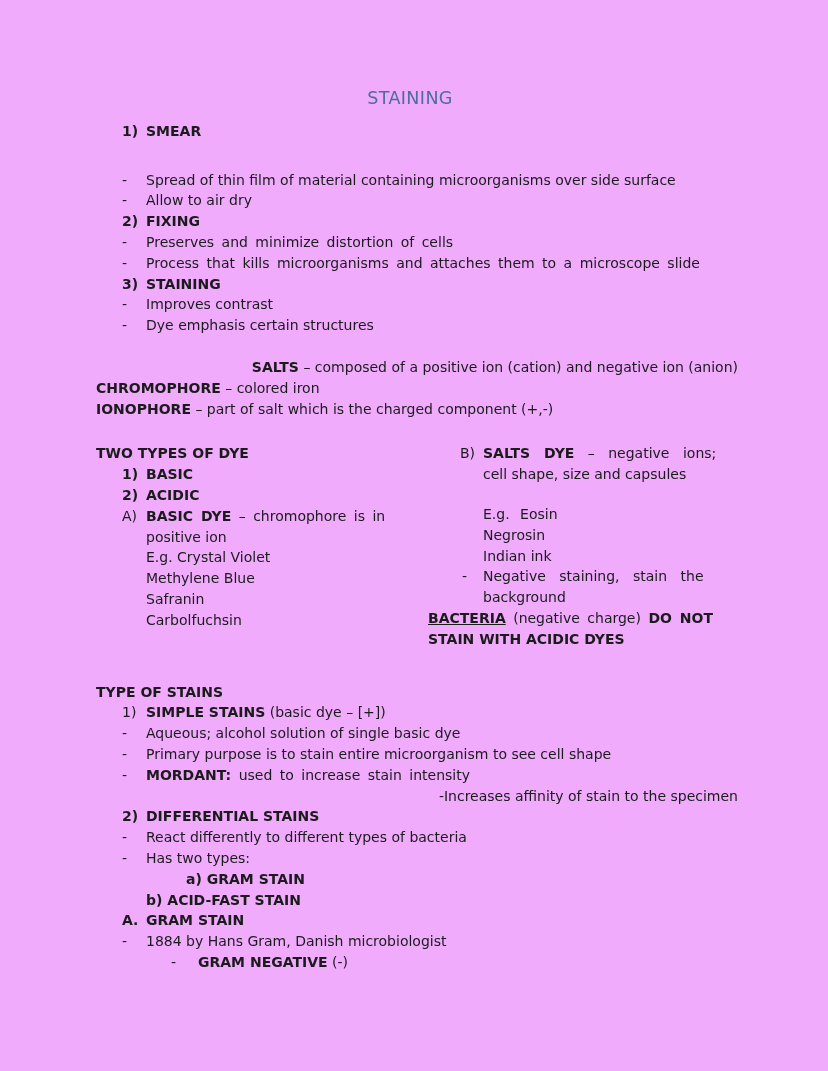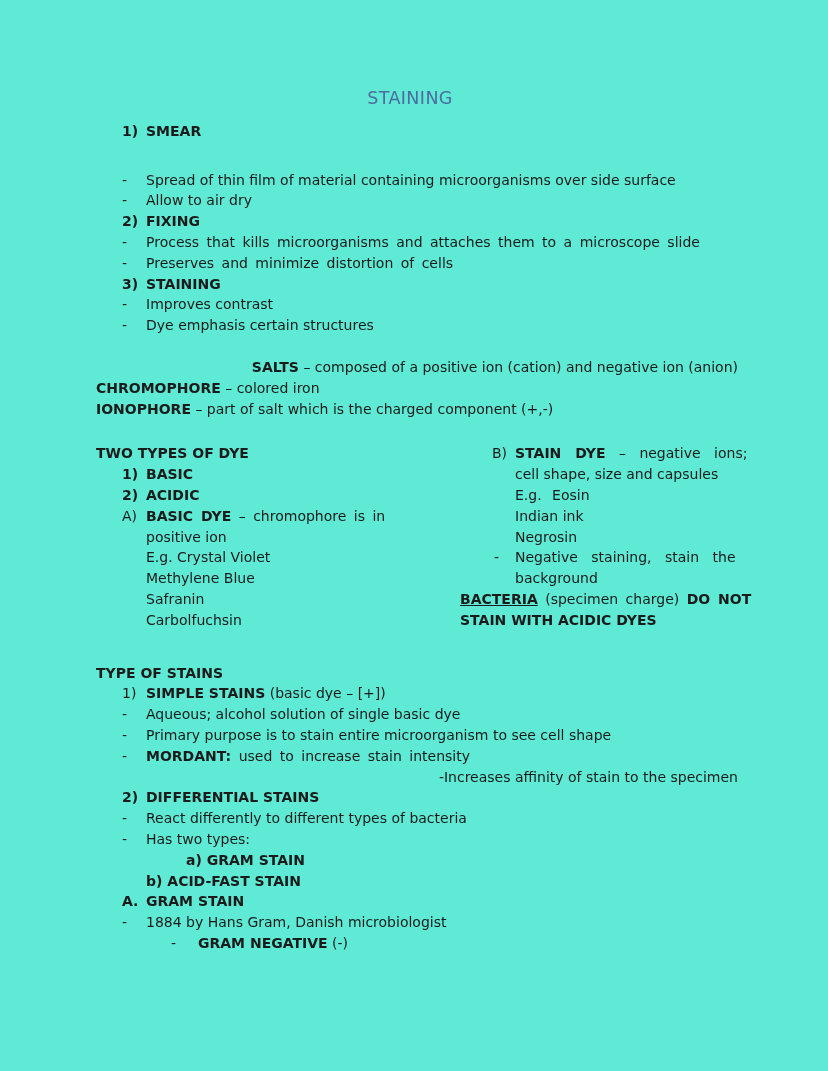"STAINING" div.page { background: #5eead4 -> #f0abfc }
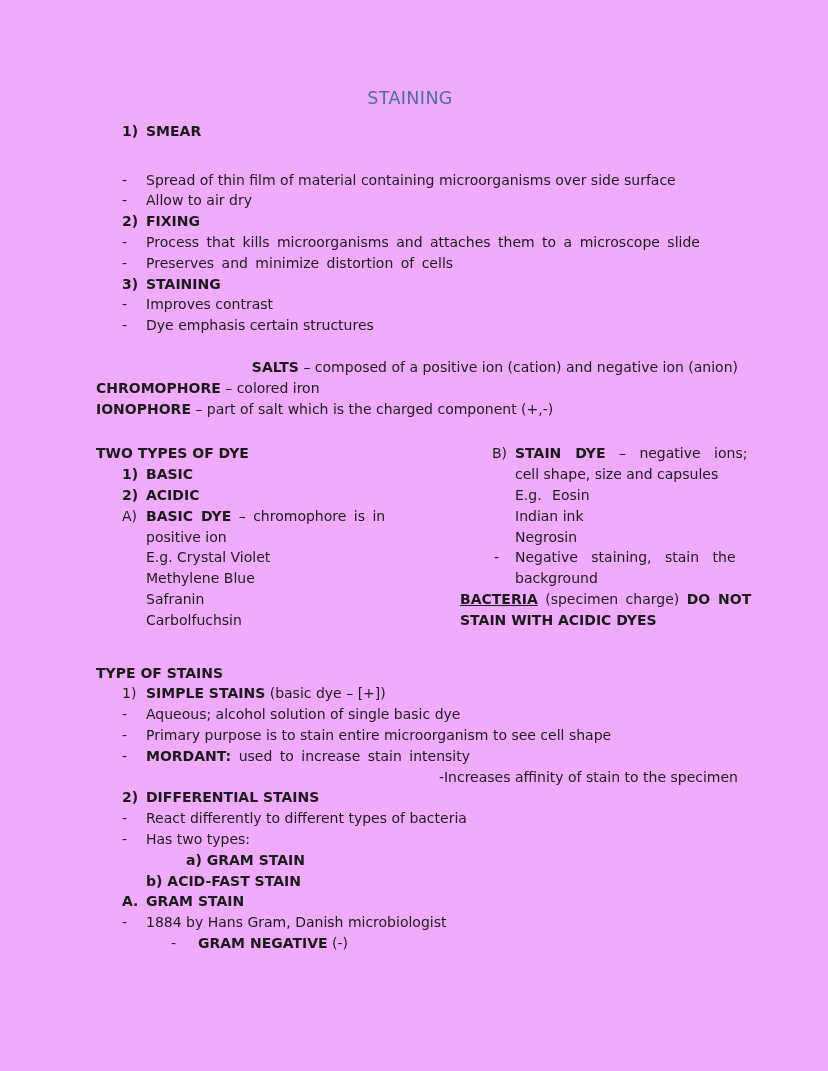"- Process that kills microorganisms" div.line { order: before "- Preserves and minimize distortion" -> after "- Preserves and minimize distortion" }
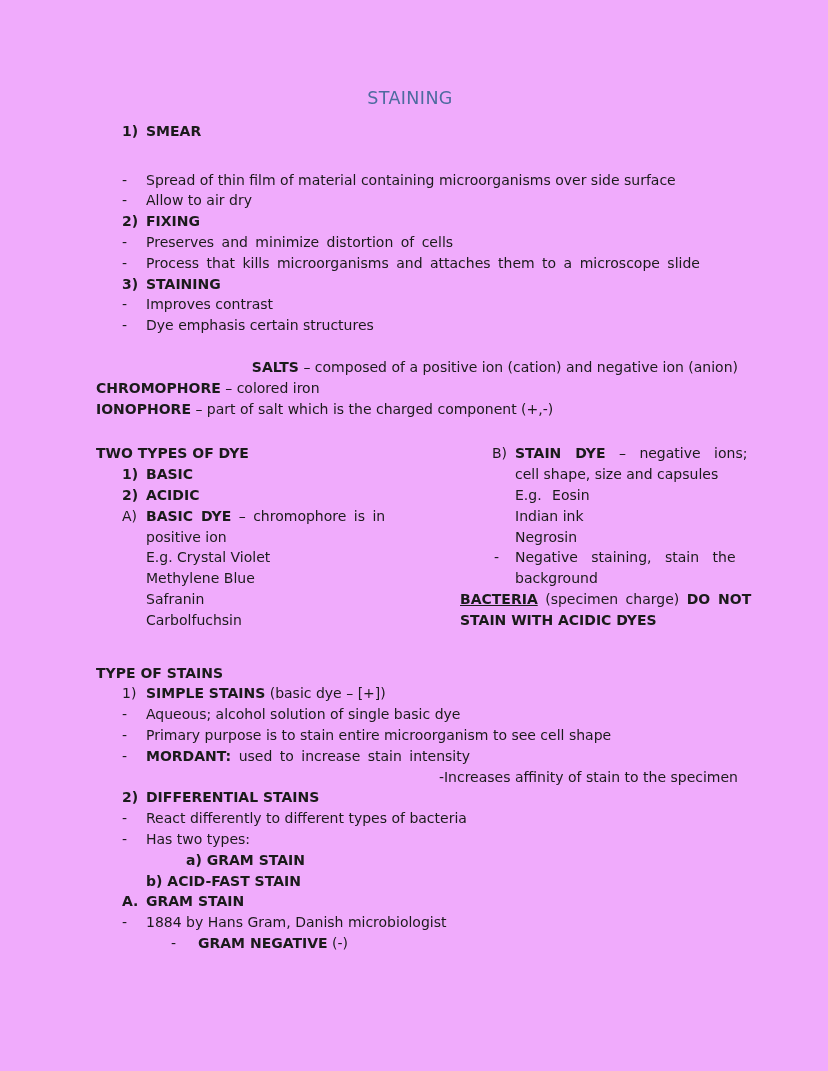"TWO TYPES OF DYE" .cols { gap: 32px -> none }
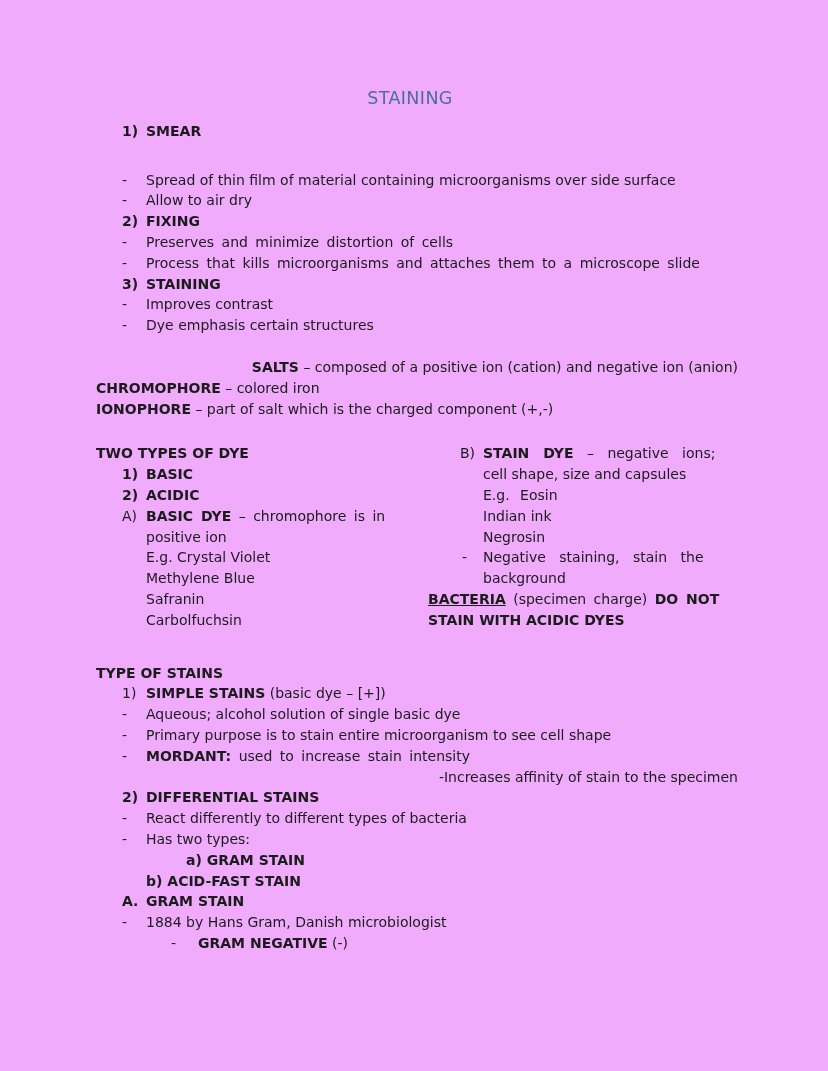"STAIN DYE" span.b { text: STAIN -> SALTS }
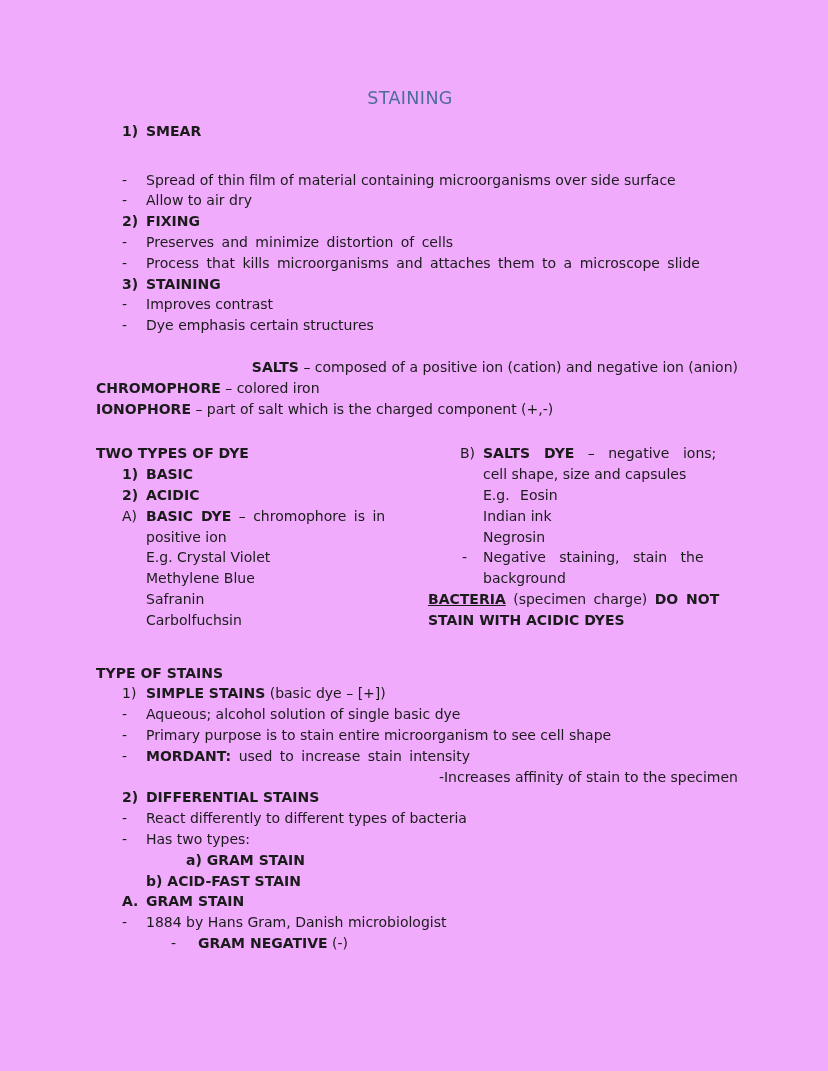"E.g. Eosin" .wsp2 { margin-top: none -> 19px }
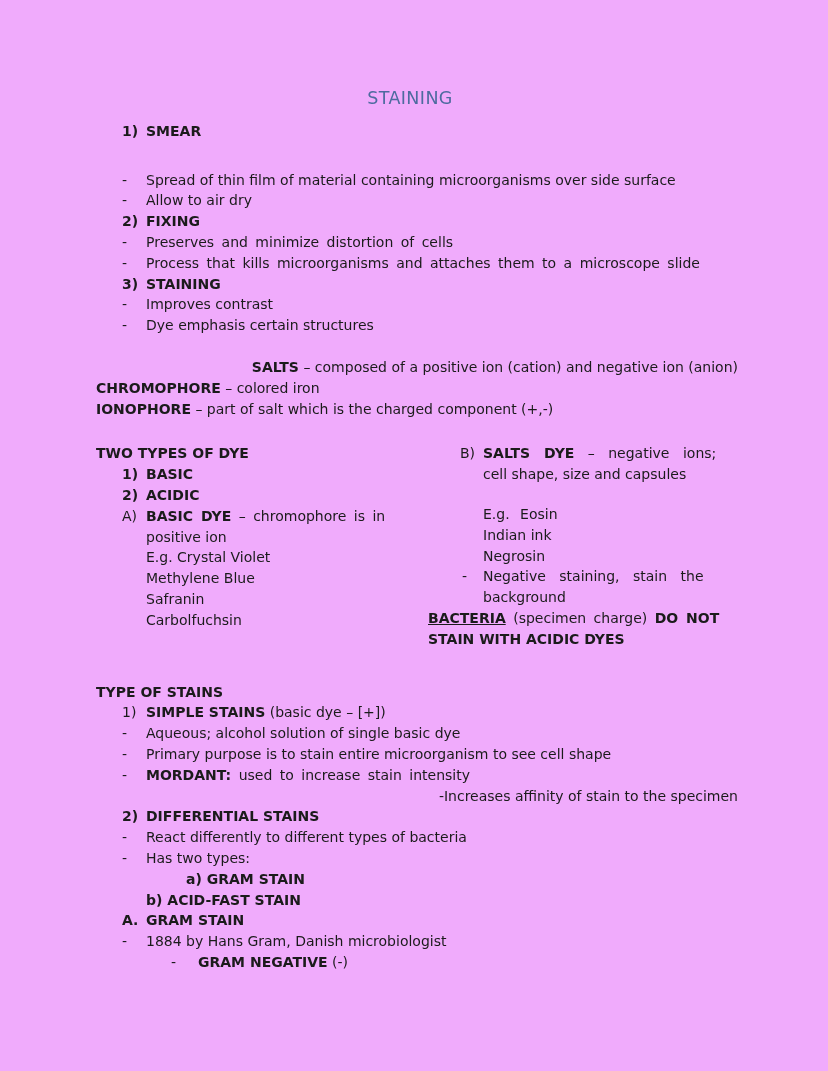"Indian ink" div.line { order: before "Negrosin" -> after "Negrosin" }
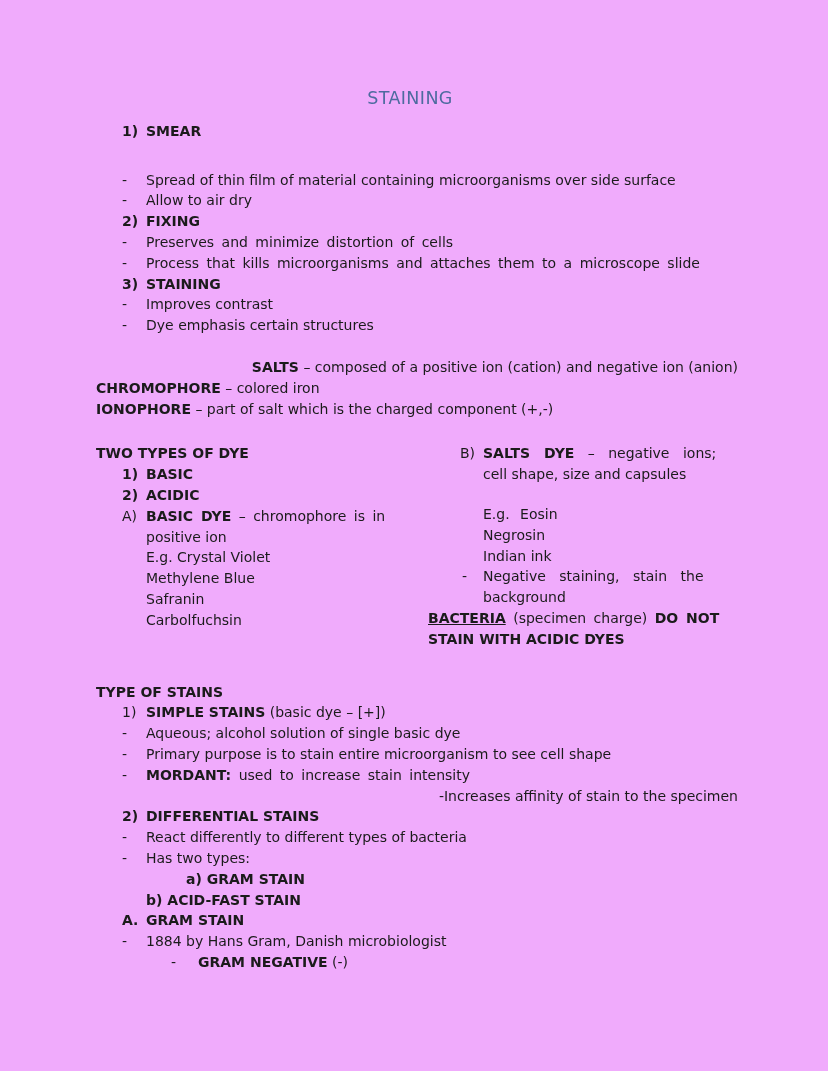"(specimen charge)" span { text: specimen -> negative }
